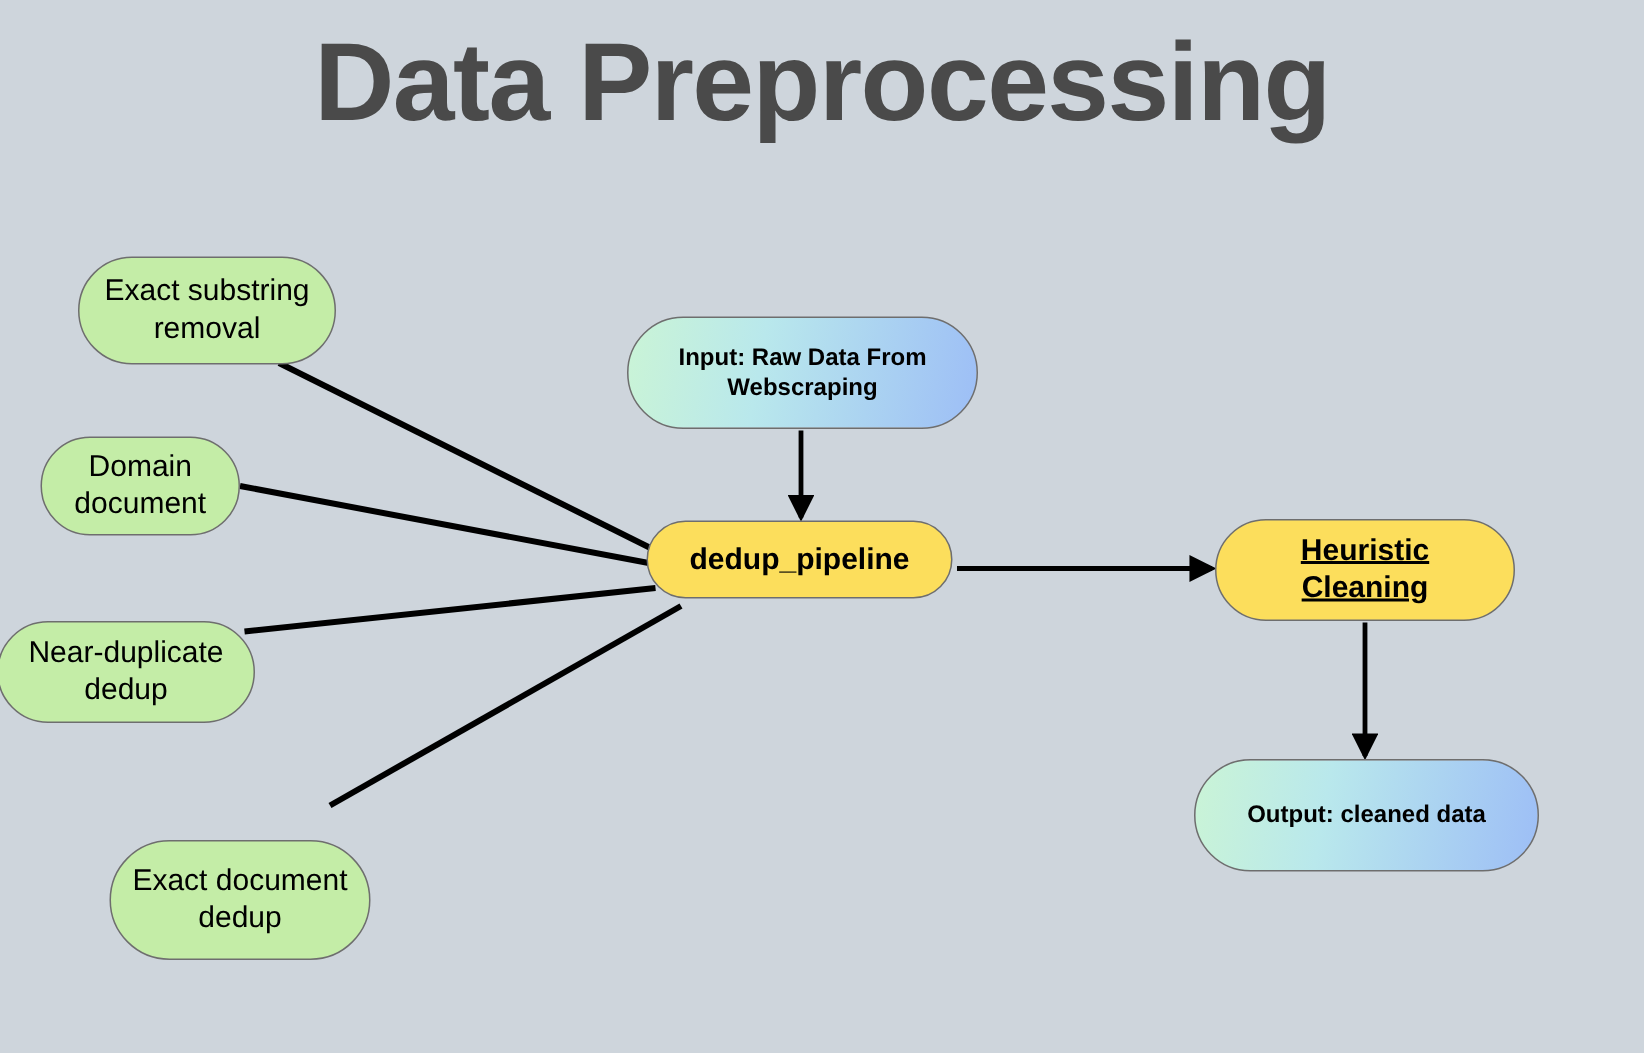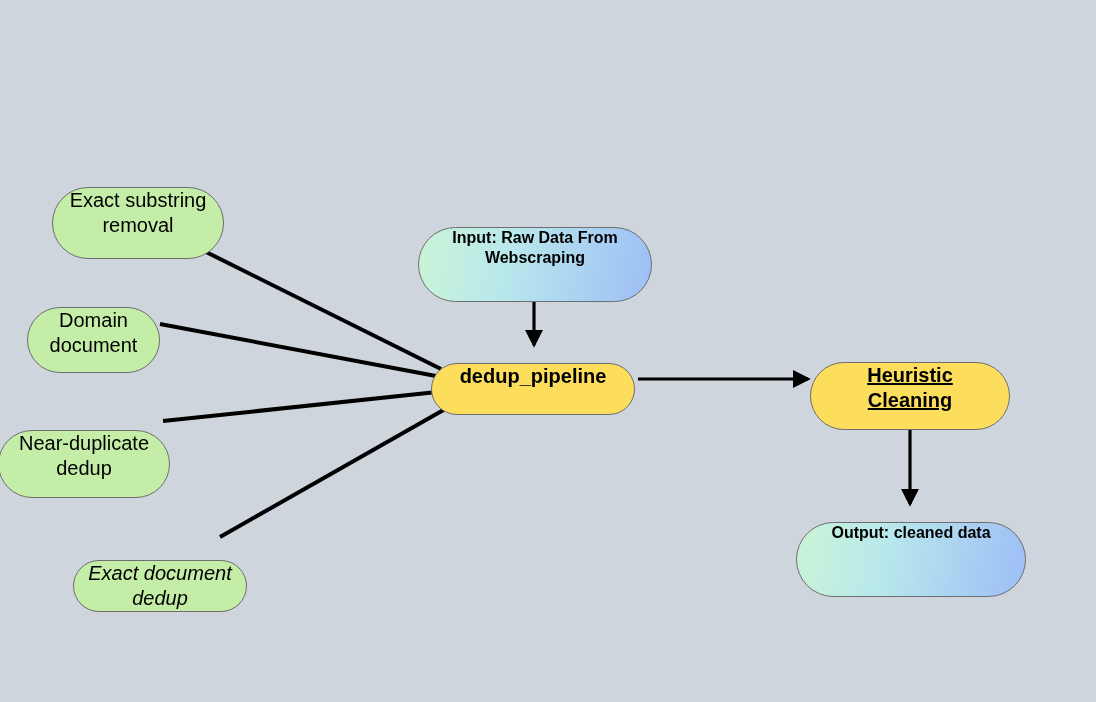"Data Preprocessing" div.title { html: none -> <div>Data Preprocessing</div> }
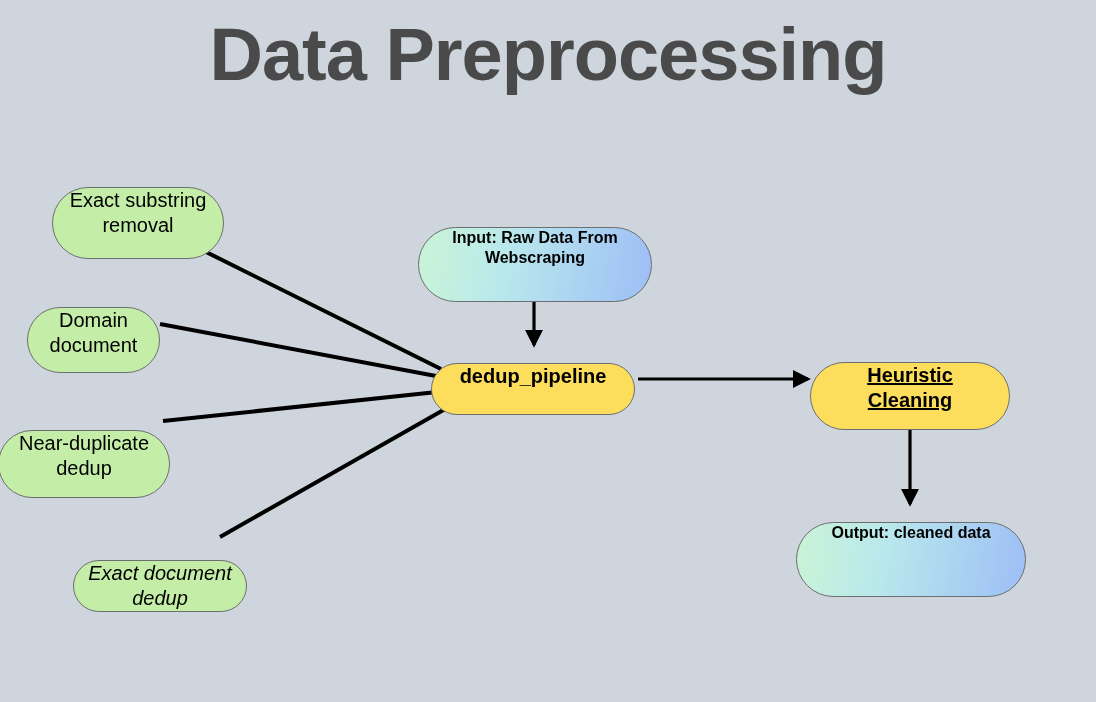"Exact substring removal" .node { align-items: none -> center; margin-top: 16px -> none }
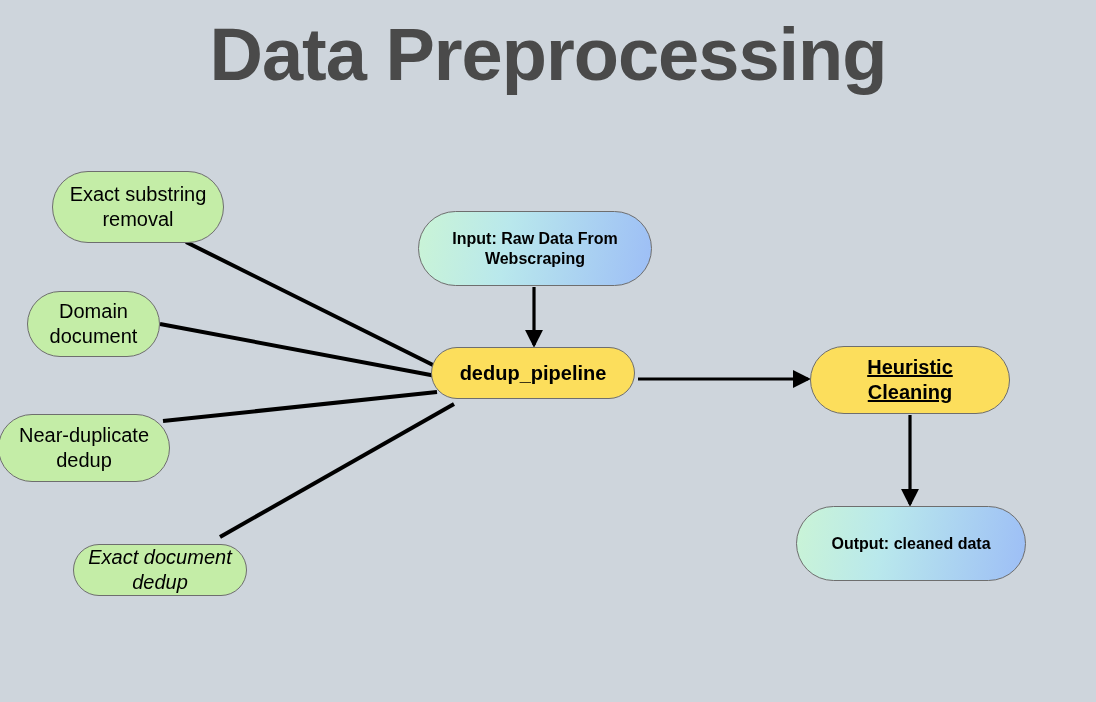"Exact document dedup" div.node { font-style: italic -> none; height: 52px -> 80px; top: 544px -> 560px }
